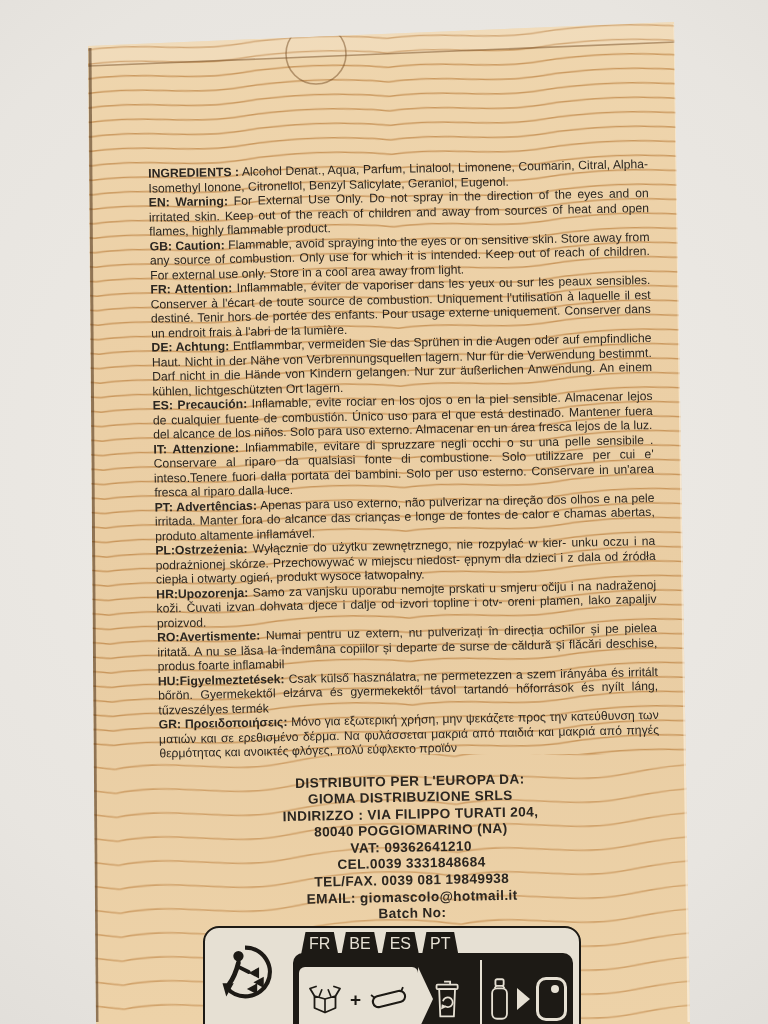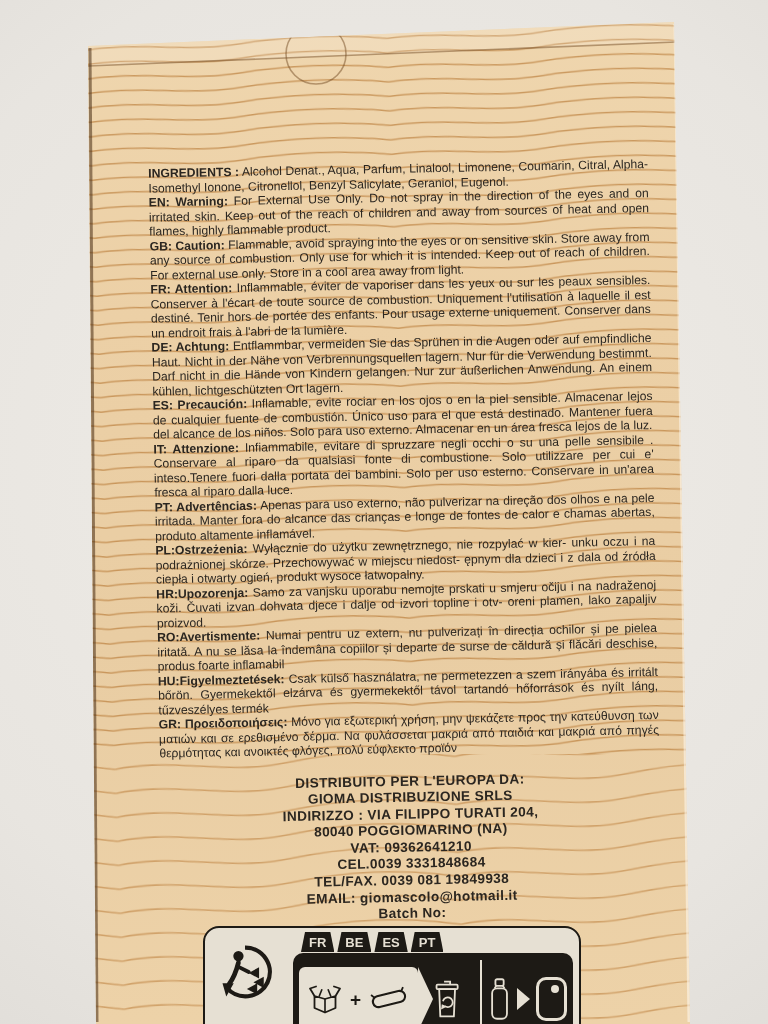"FR" .tab { font-size: 13px -> 16px; font-weight: bold -> normal }
